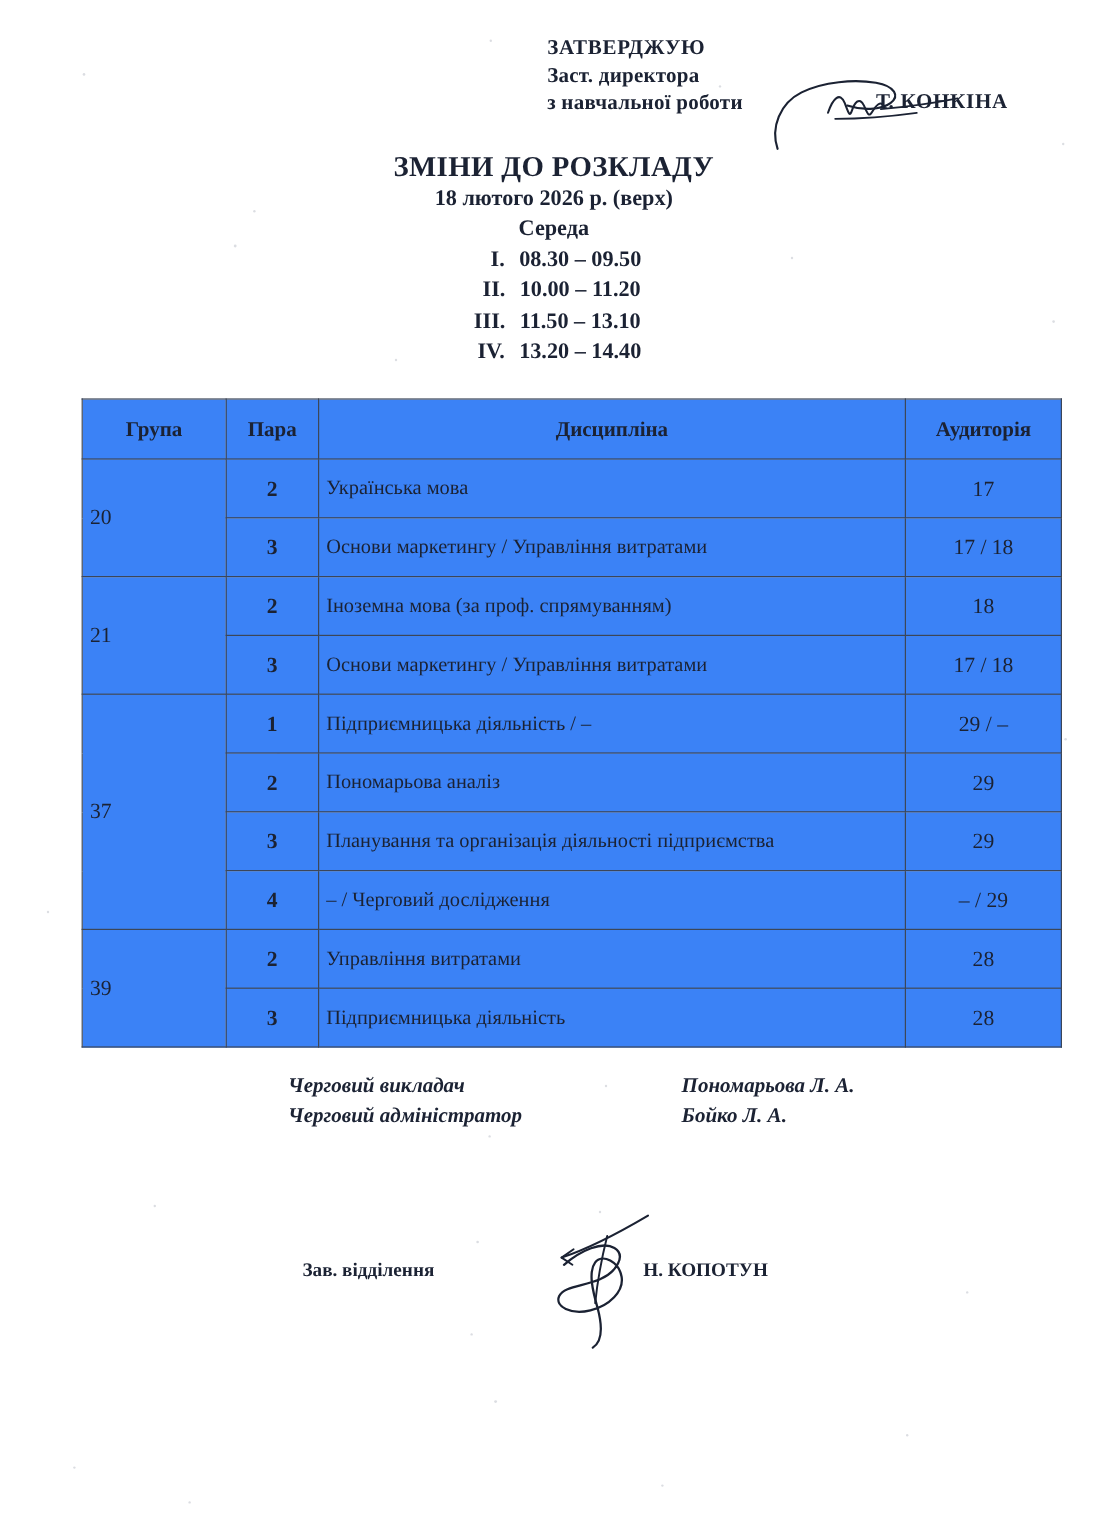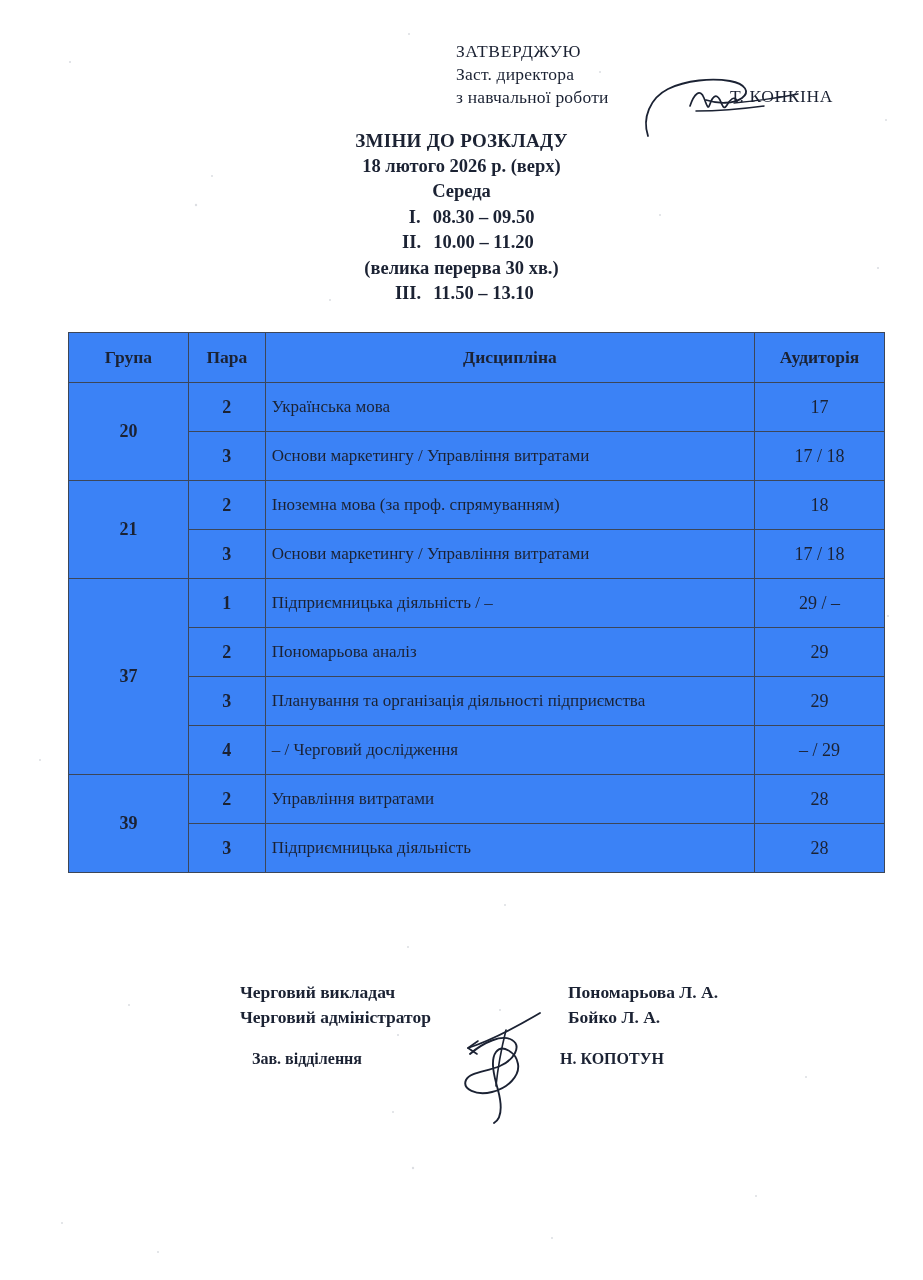"ЗАТВЕРДЖУЮ" .approval { font-weight: none -> bold; top: 40px -> 28px }
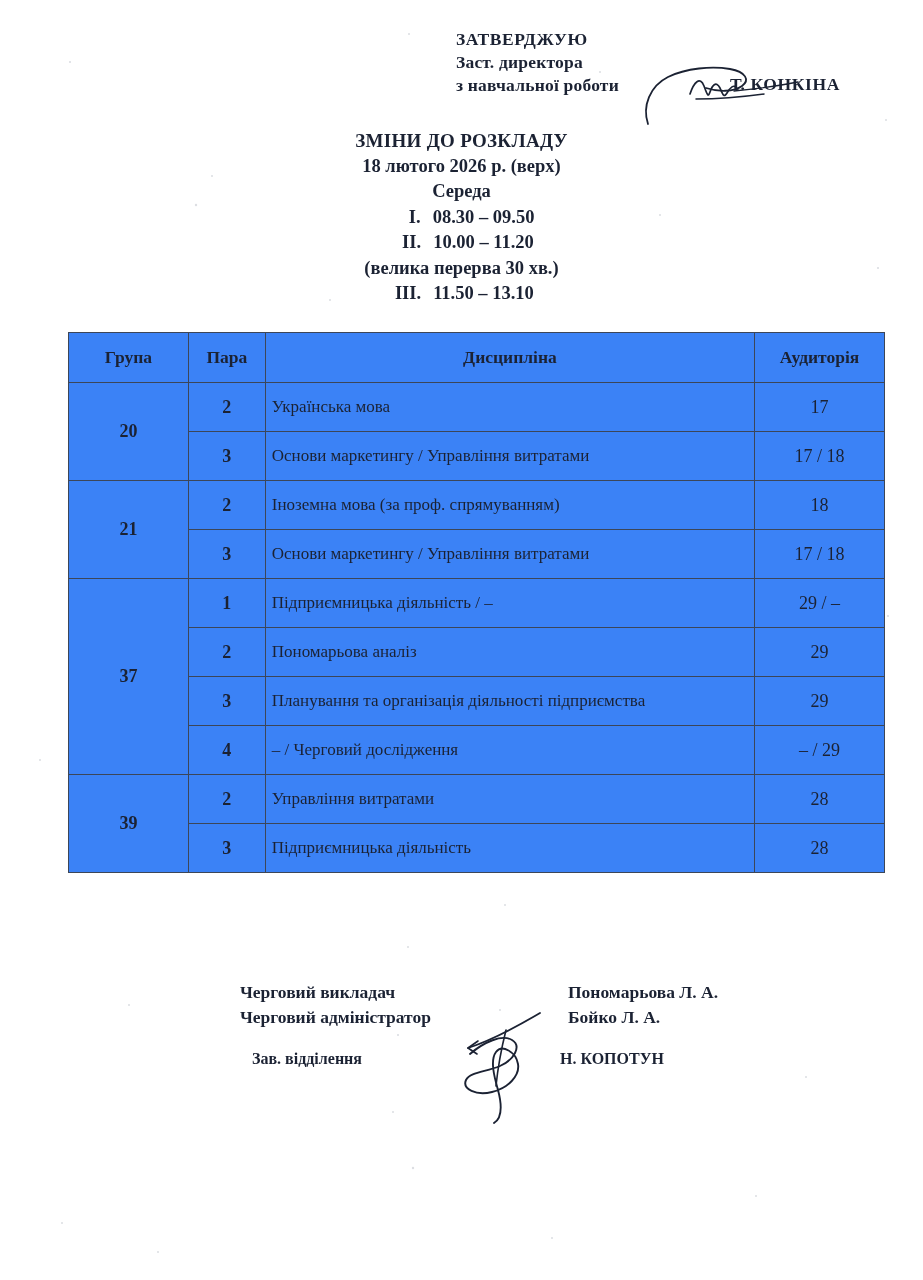"ЗМІНИ ДО РОЗКЛАДУ" .titleblock .t1 { font-size: 19px -> 24px }
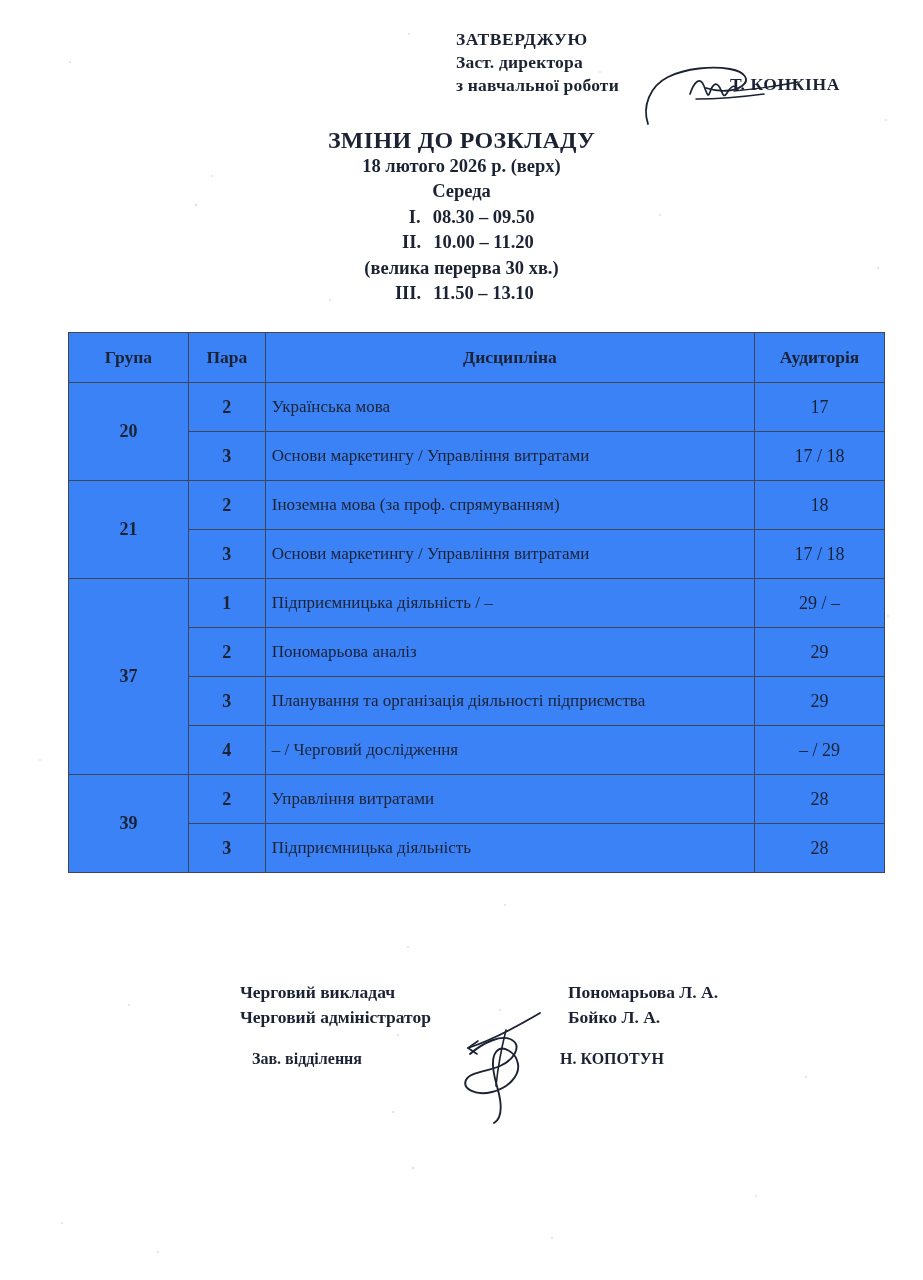"(велика перерва 30 хв.)" div { html: <div>(велика перерва 30 хв.)</div> -> none }
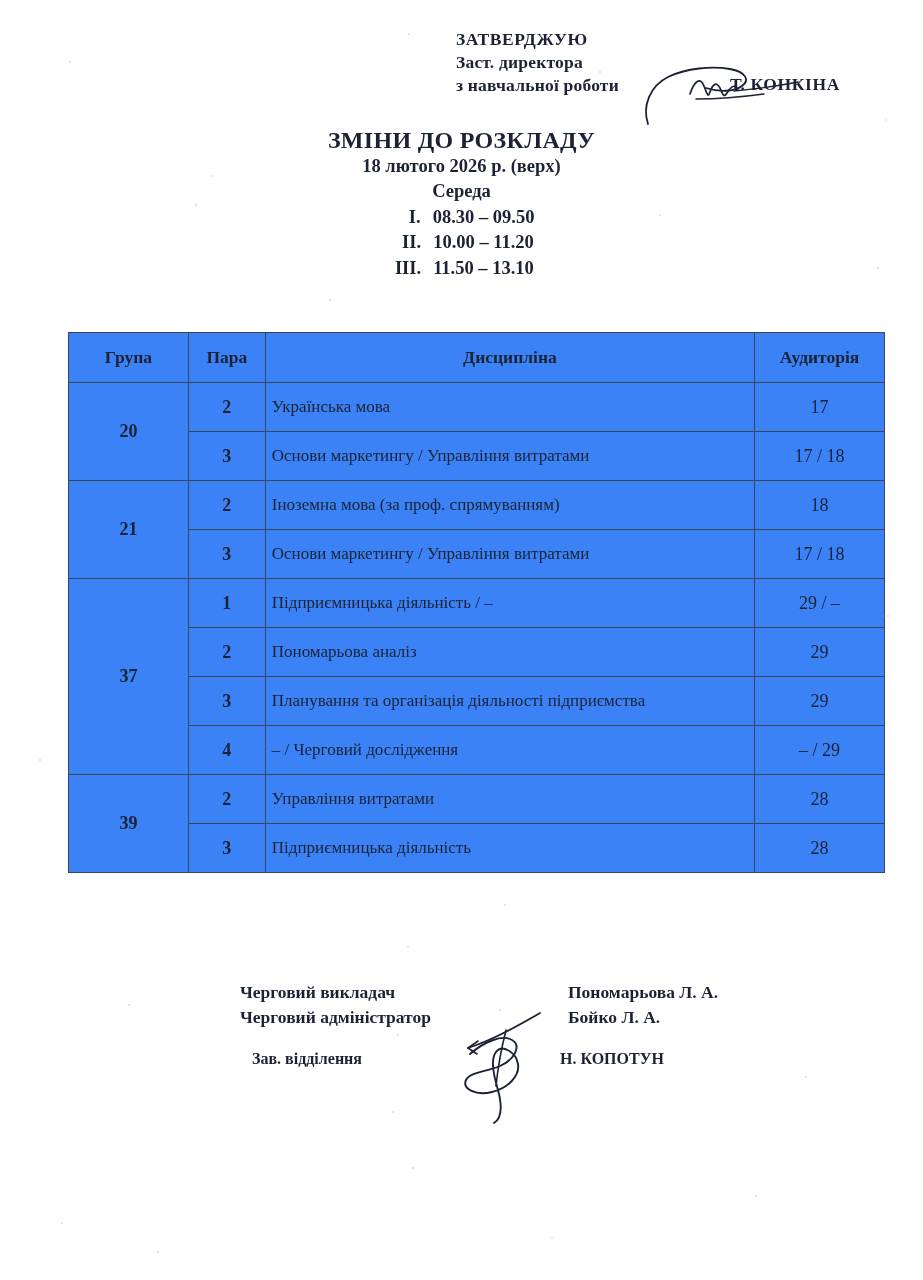"IV. 13.20 – 14.40" div { html: none -> <div> <span>IV.</span><span>13.20 – 14.40</span> </div> }
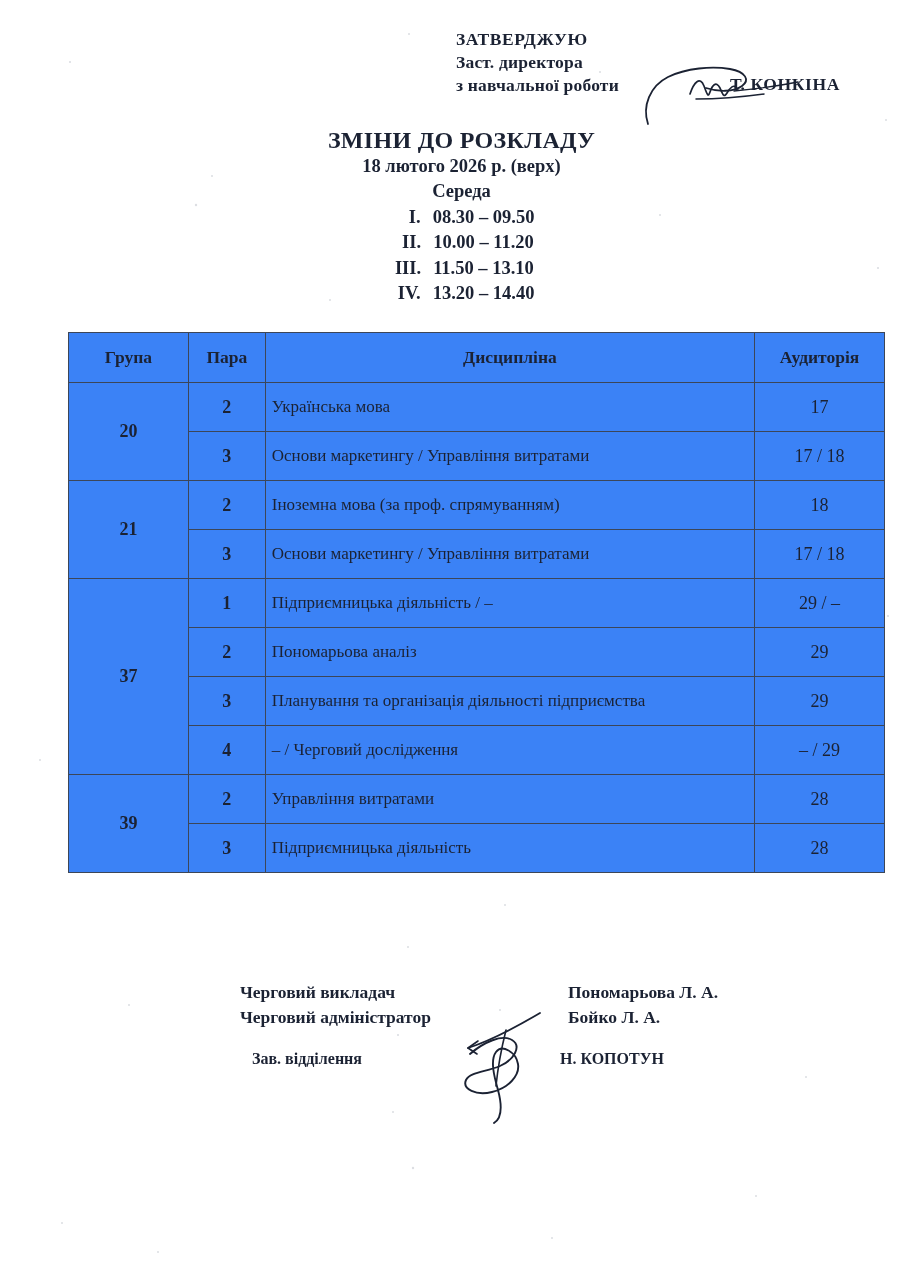"20" .c-group { font-weight: bold -> normal; text-align: center -> none }
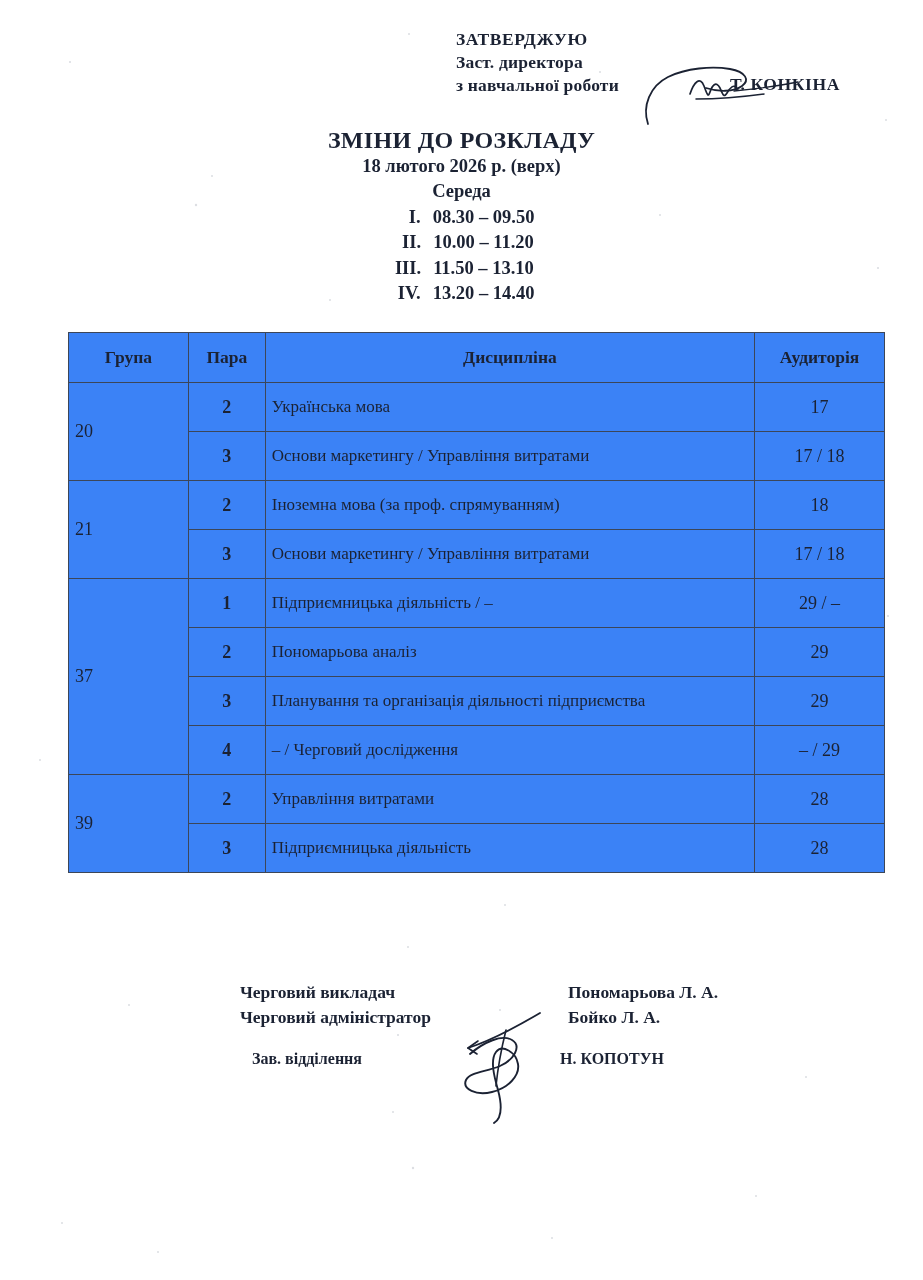"Черговий викладач" .duty { font-style: none -> italic; top: 980px -> 892px }
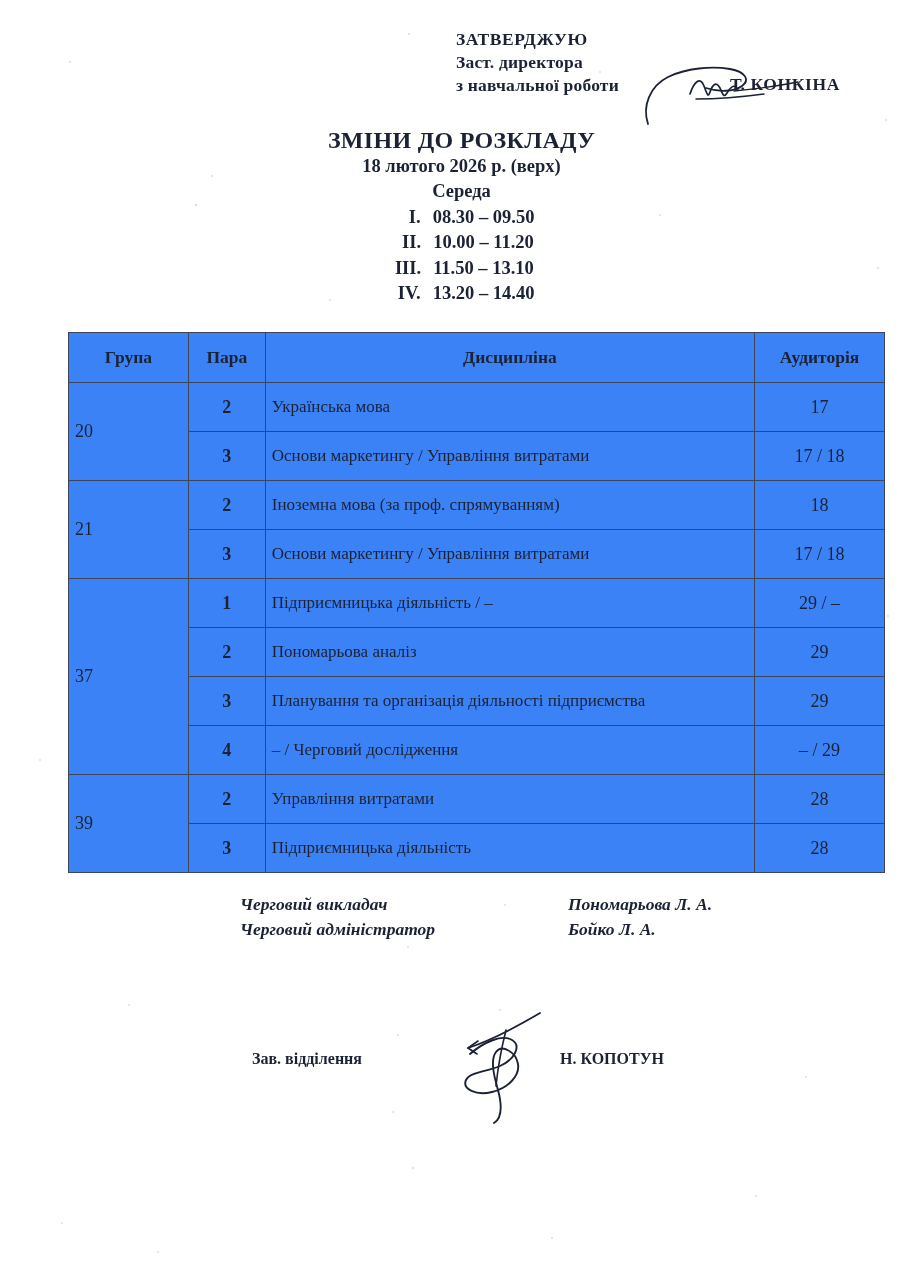"Н. КОПОТУН" .headblock .name { left: 308px -> 284px }
